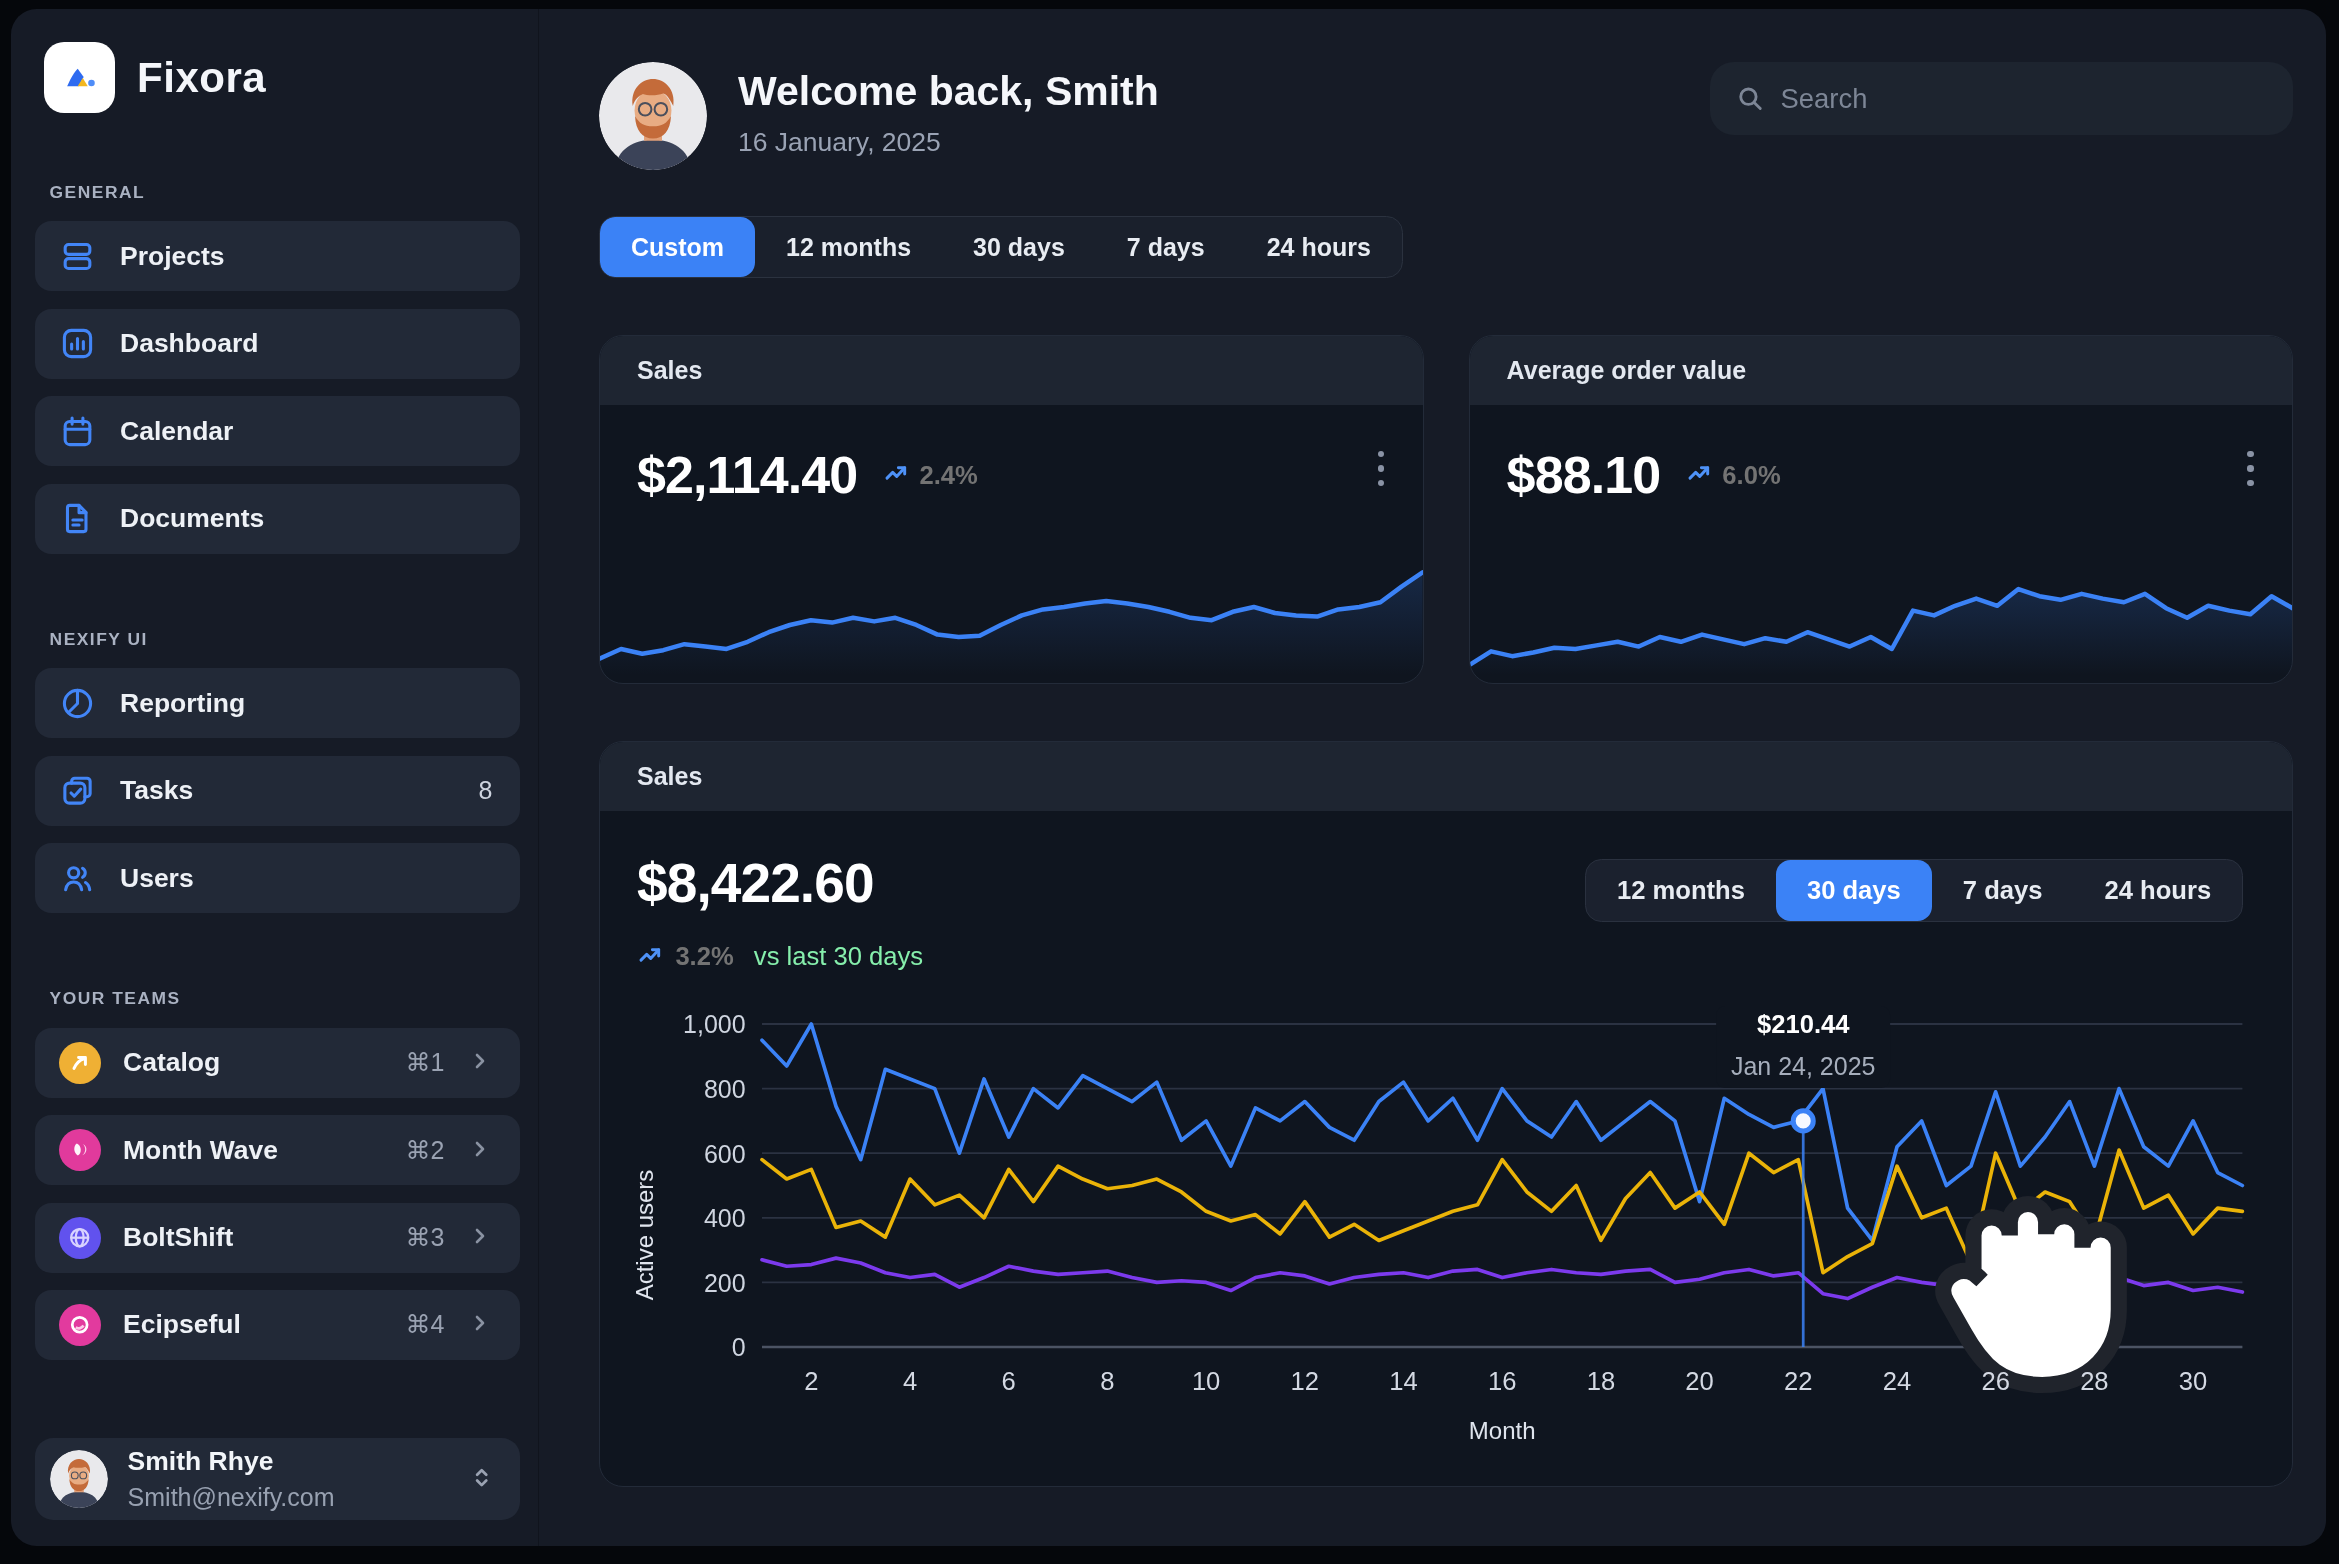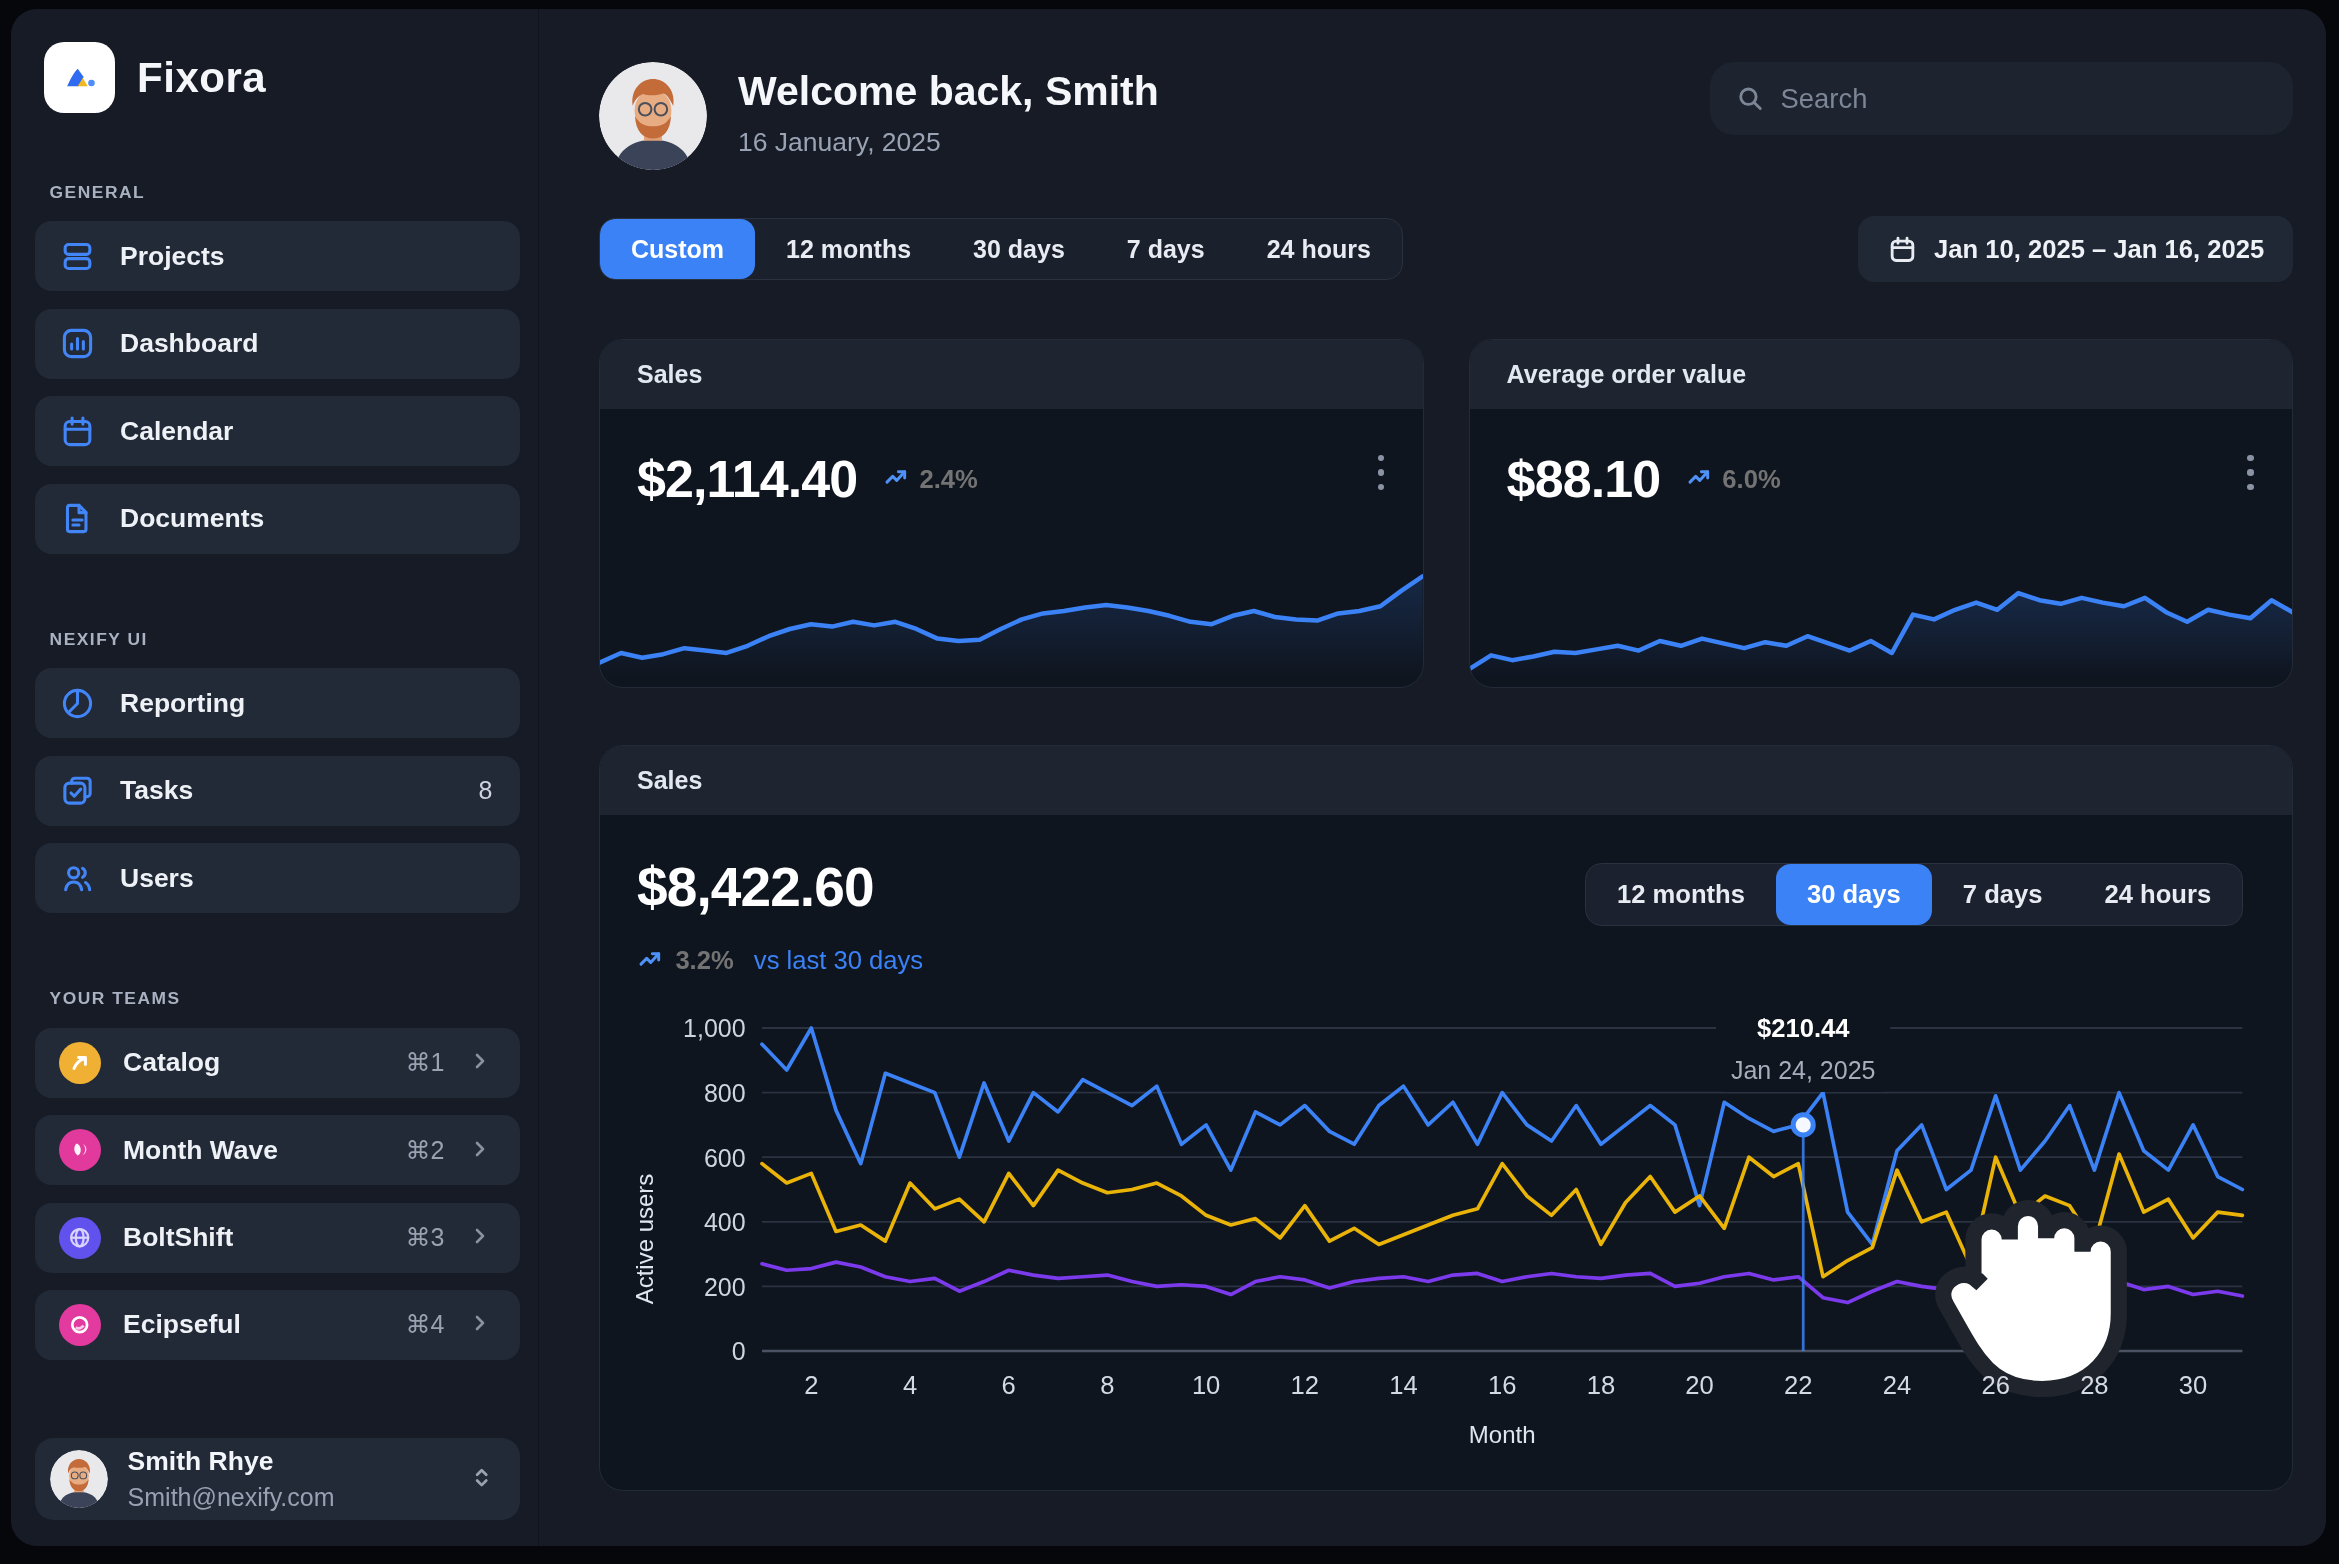"Jan 10, 2025 – Jan" div.date-btn { html: <div> <svg> <rect></rect> <path></path> </svg> <span>Jan 10, 2025 – Jan 16, 2025</span> </div> -> none }
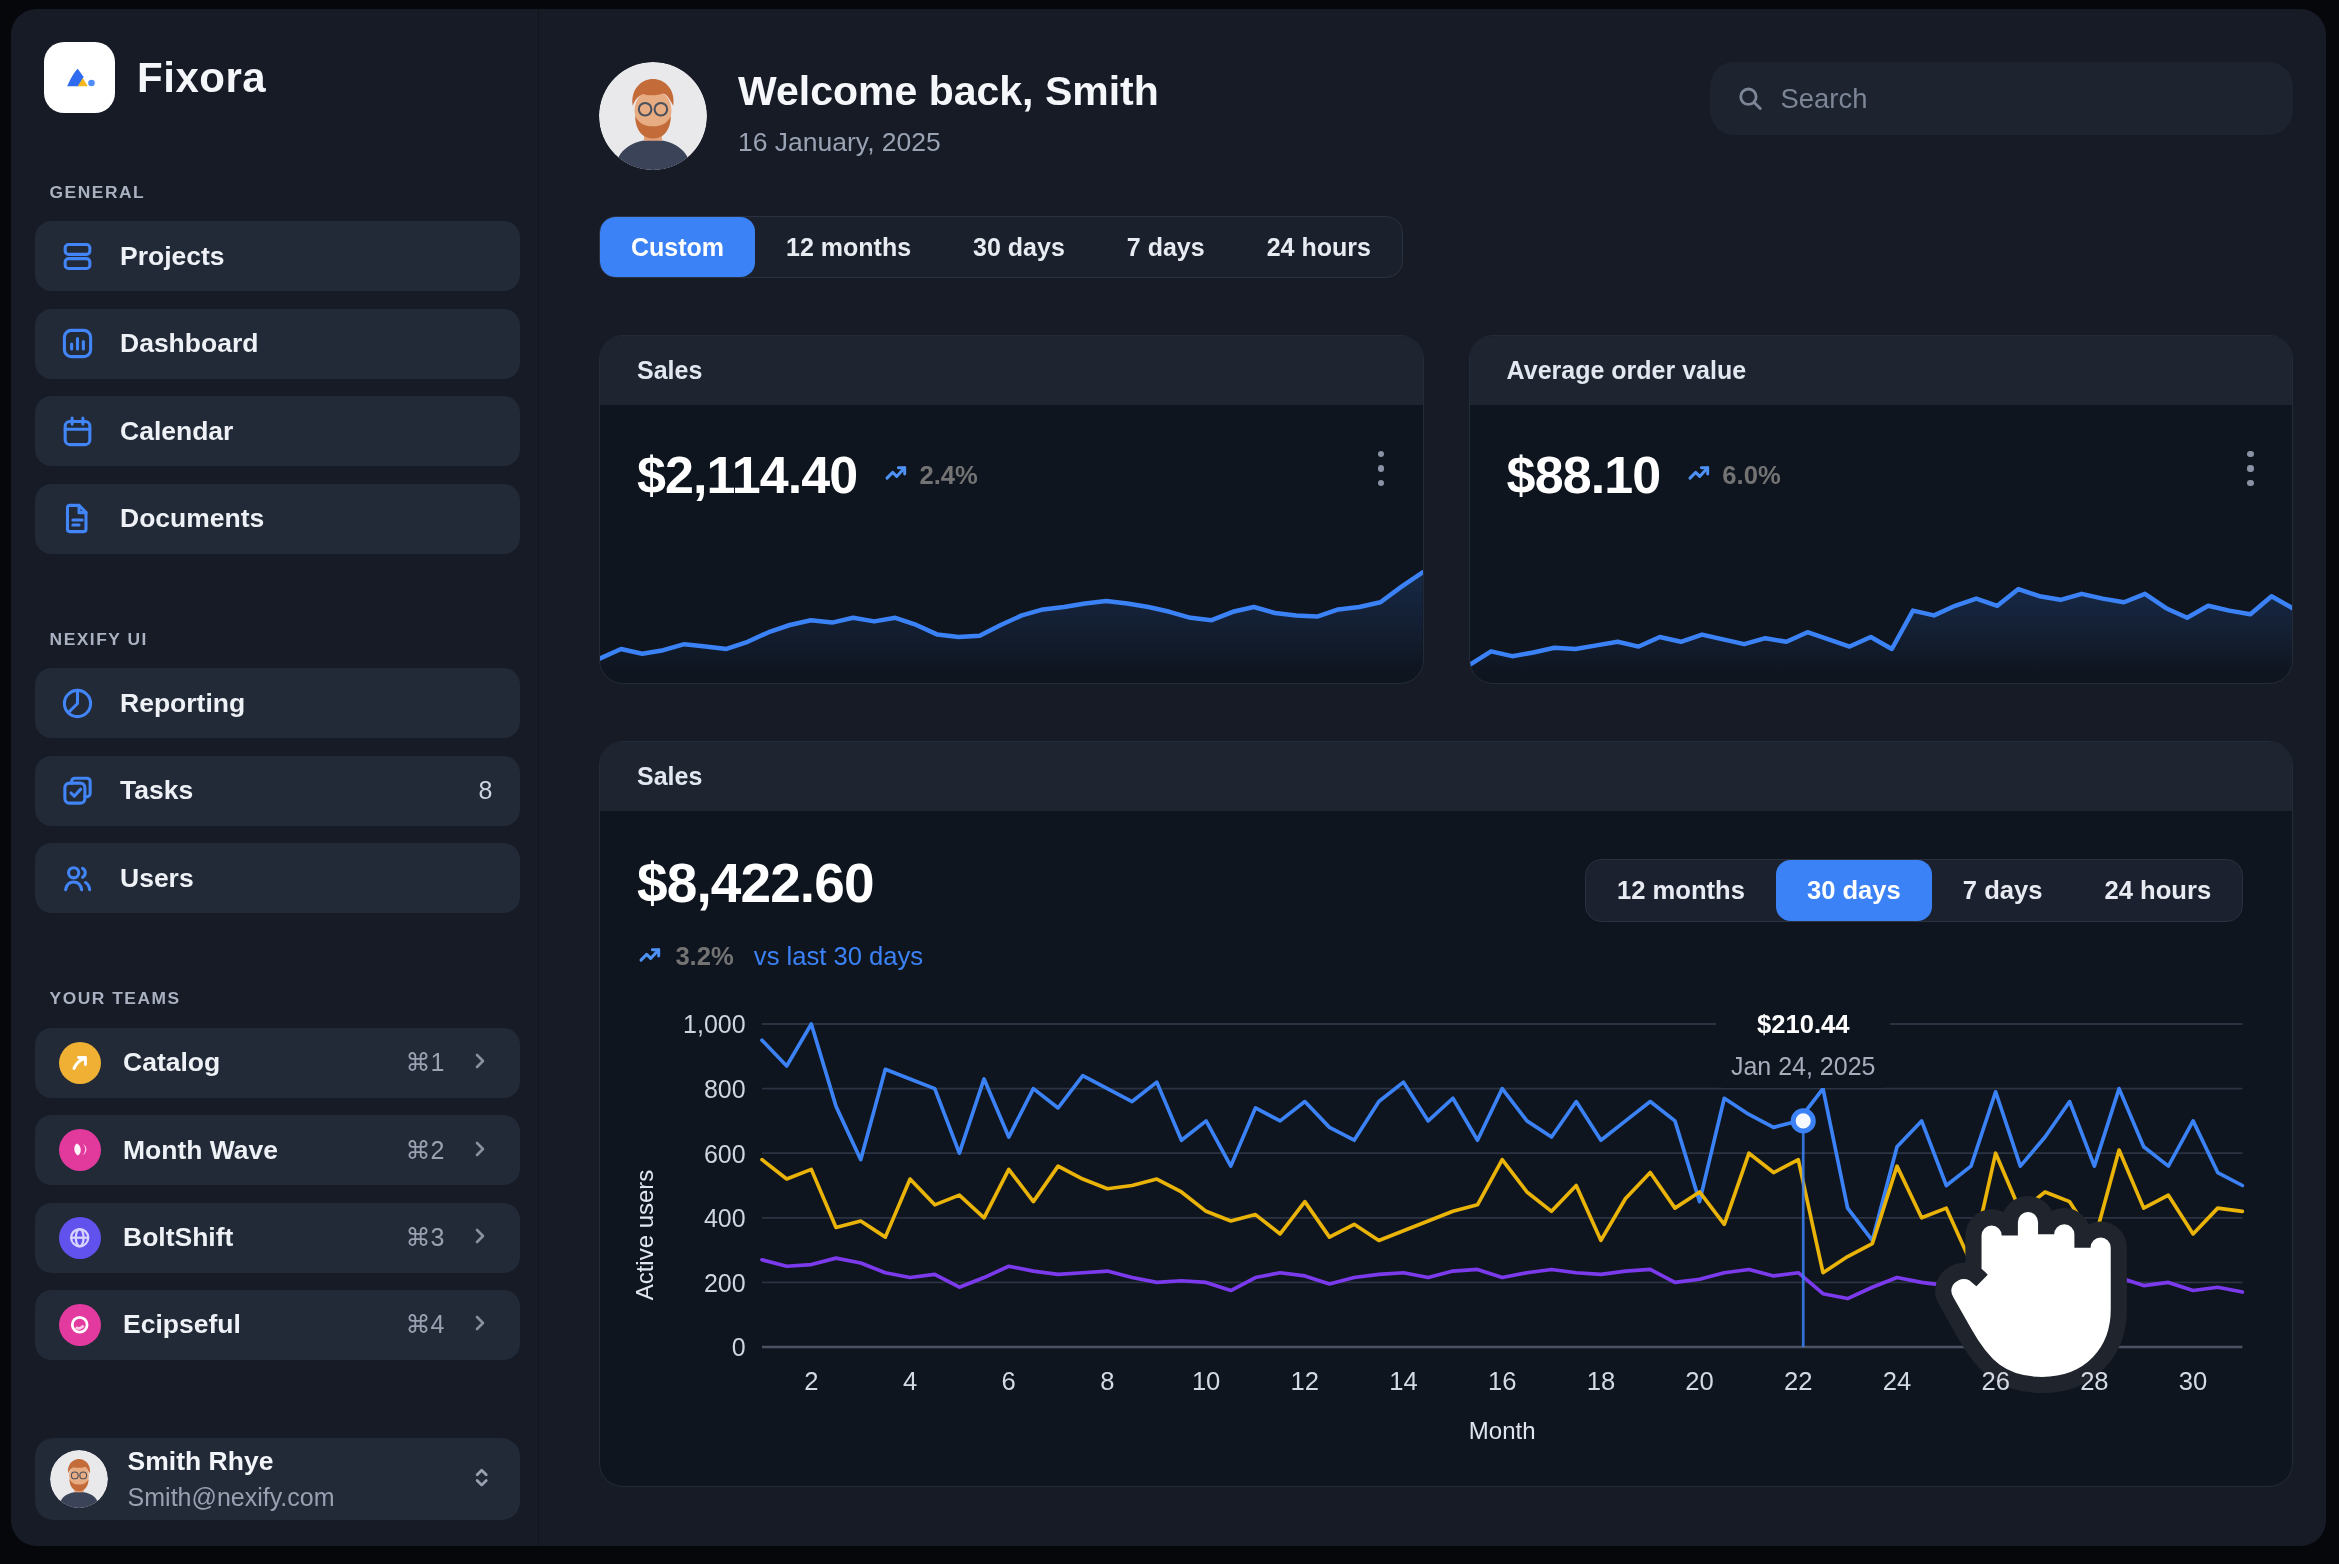"vs last 30 days" .big-trend-row .caption { color: #3b82f6 -> #86efac }
